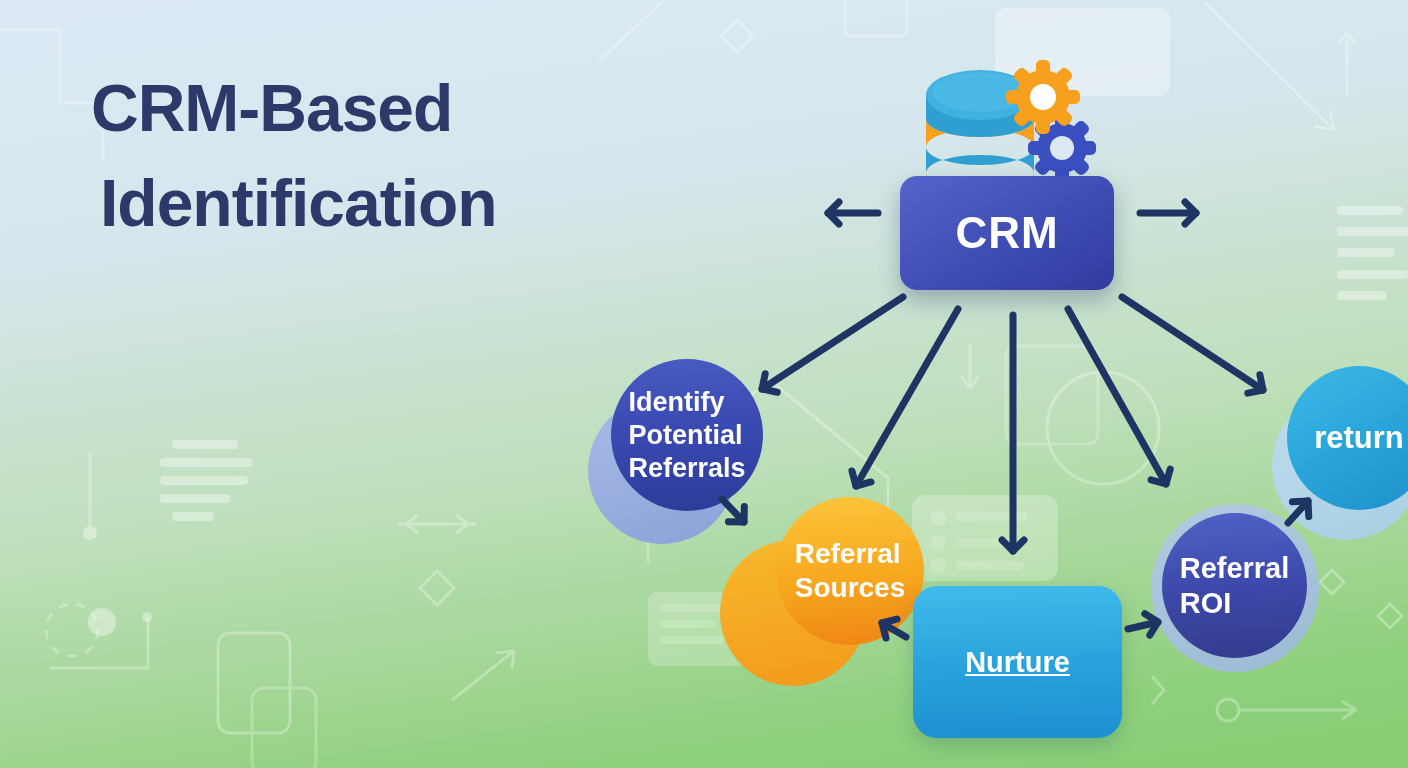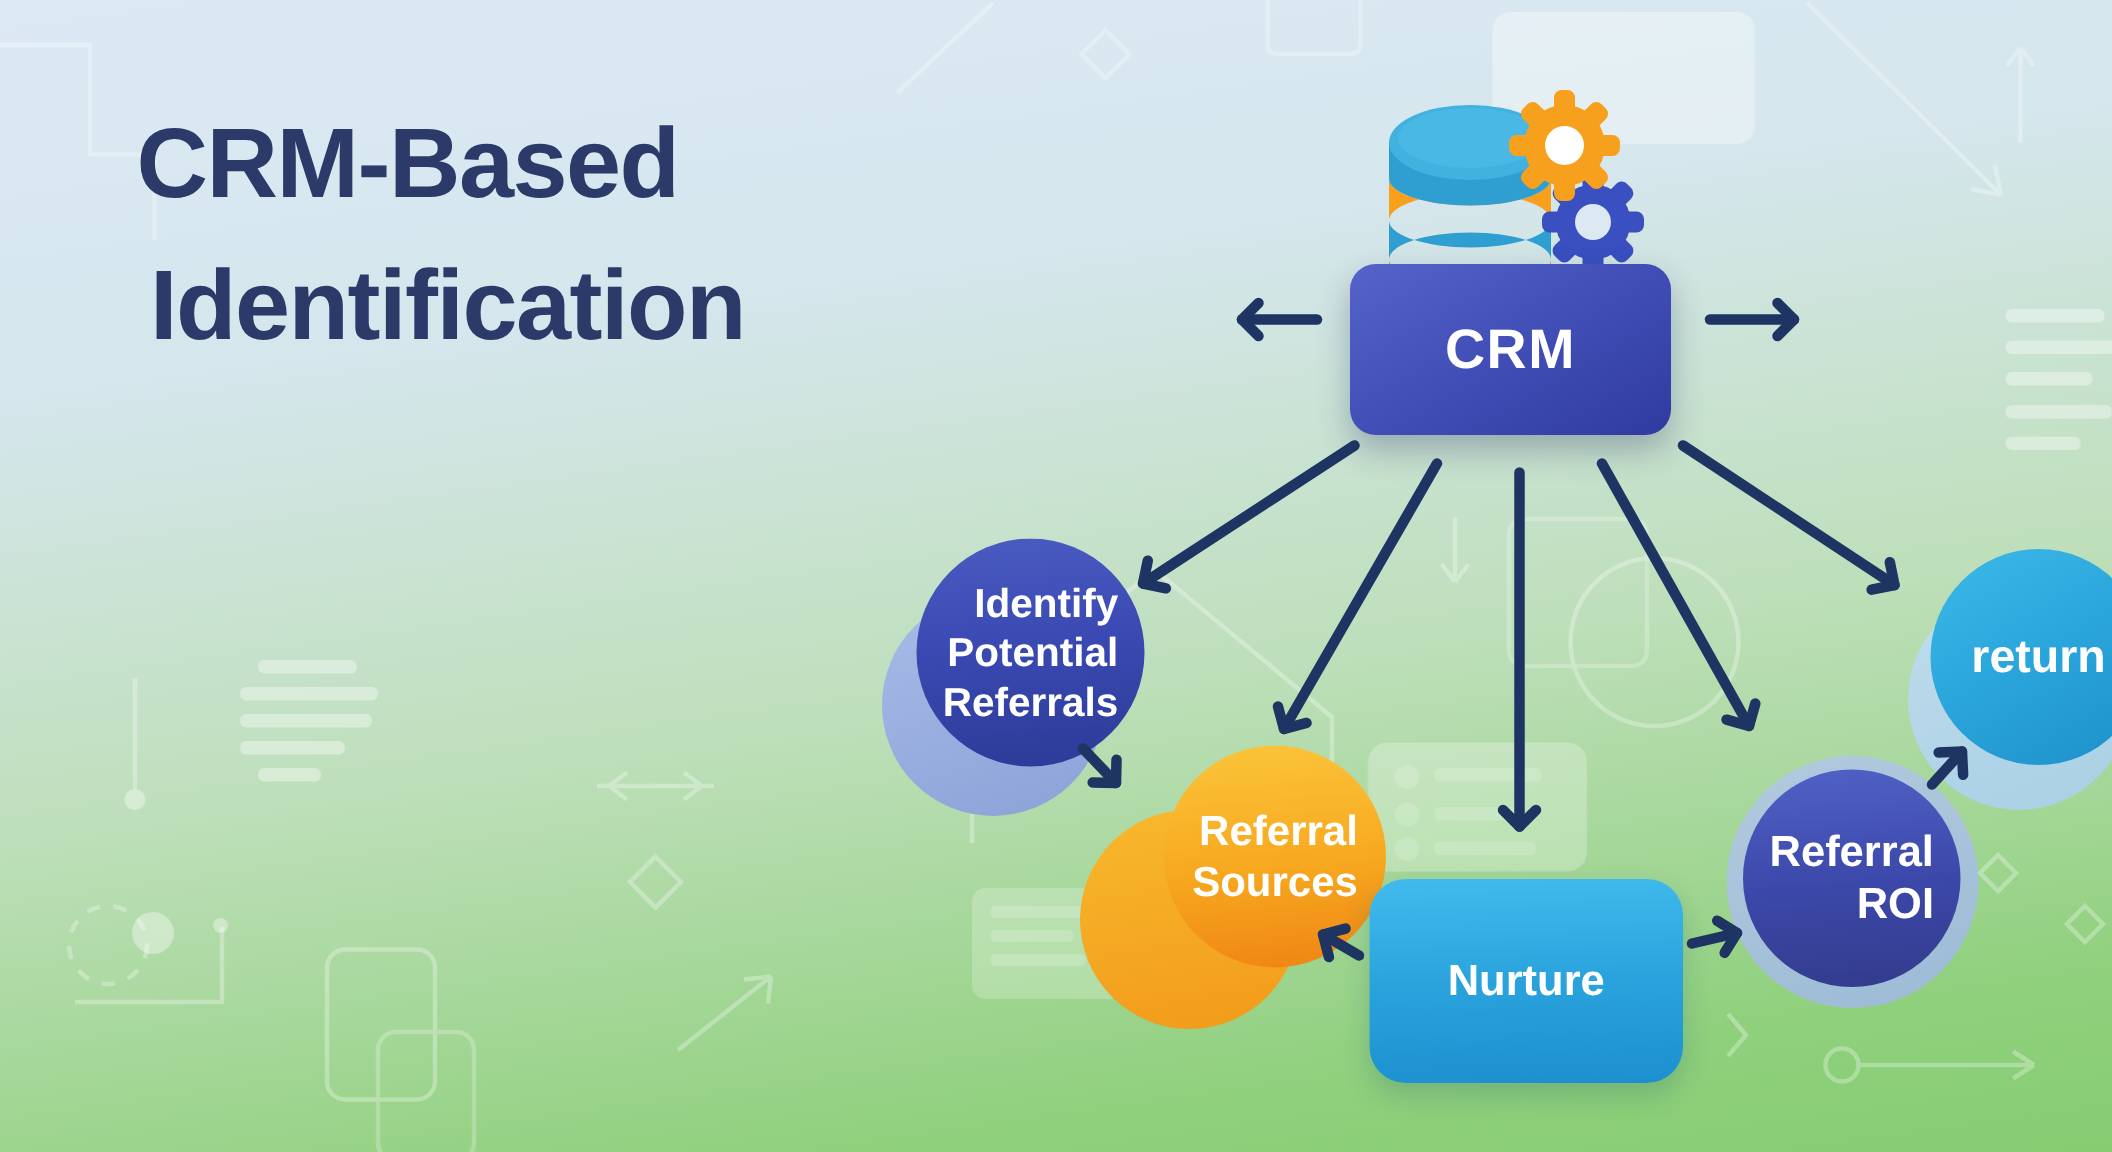"CRM" .crm-box { font-size: 37px -> 44px }
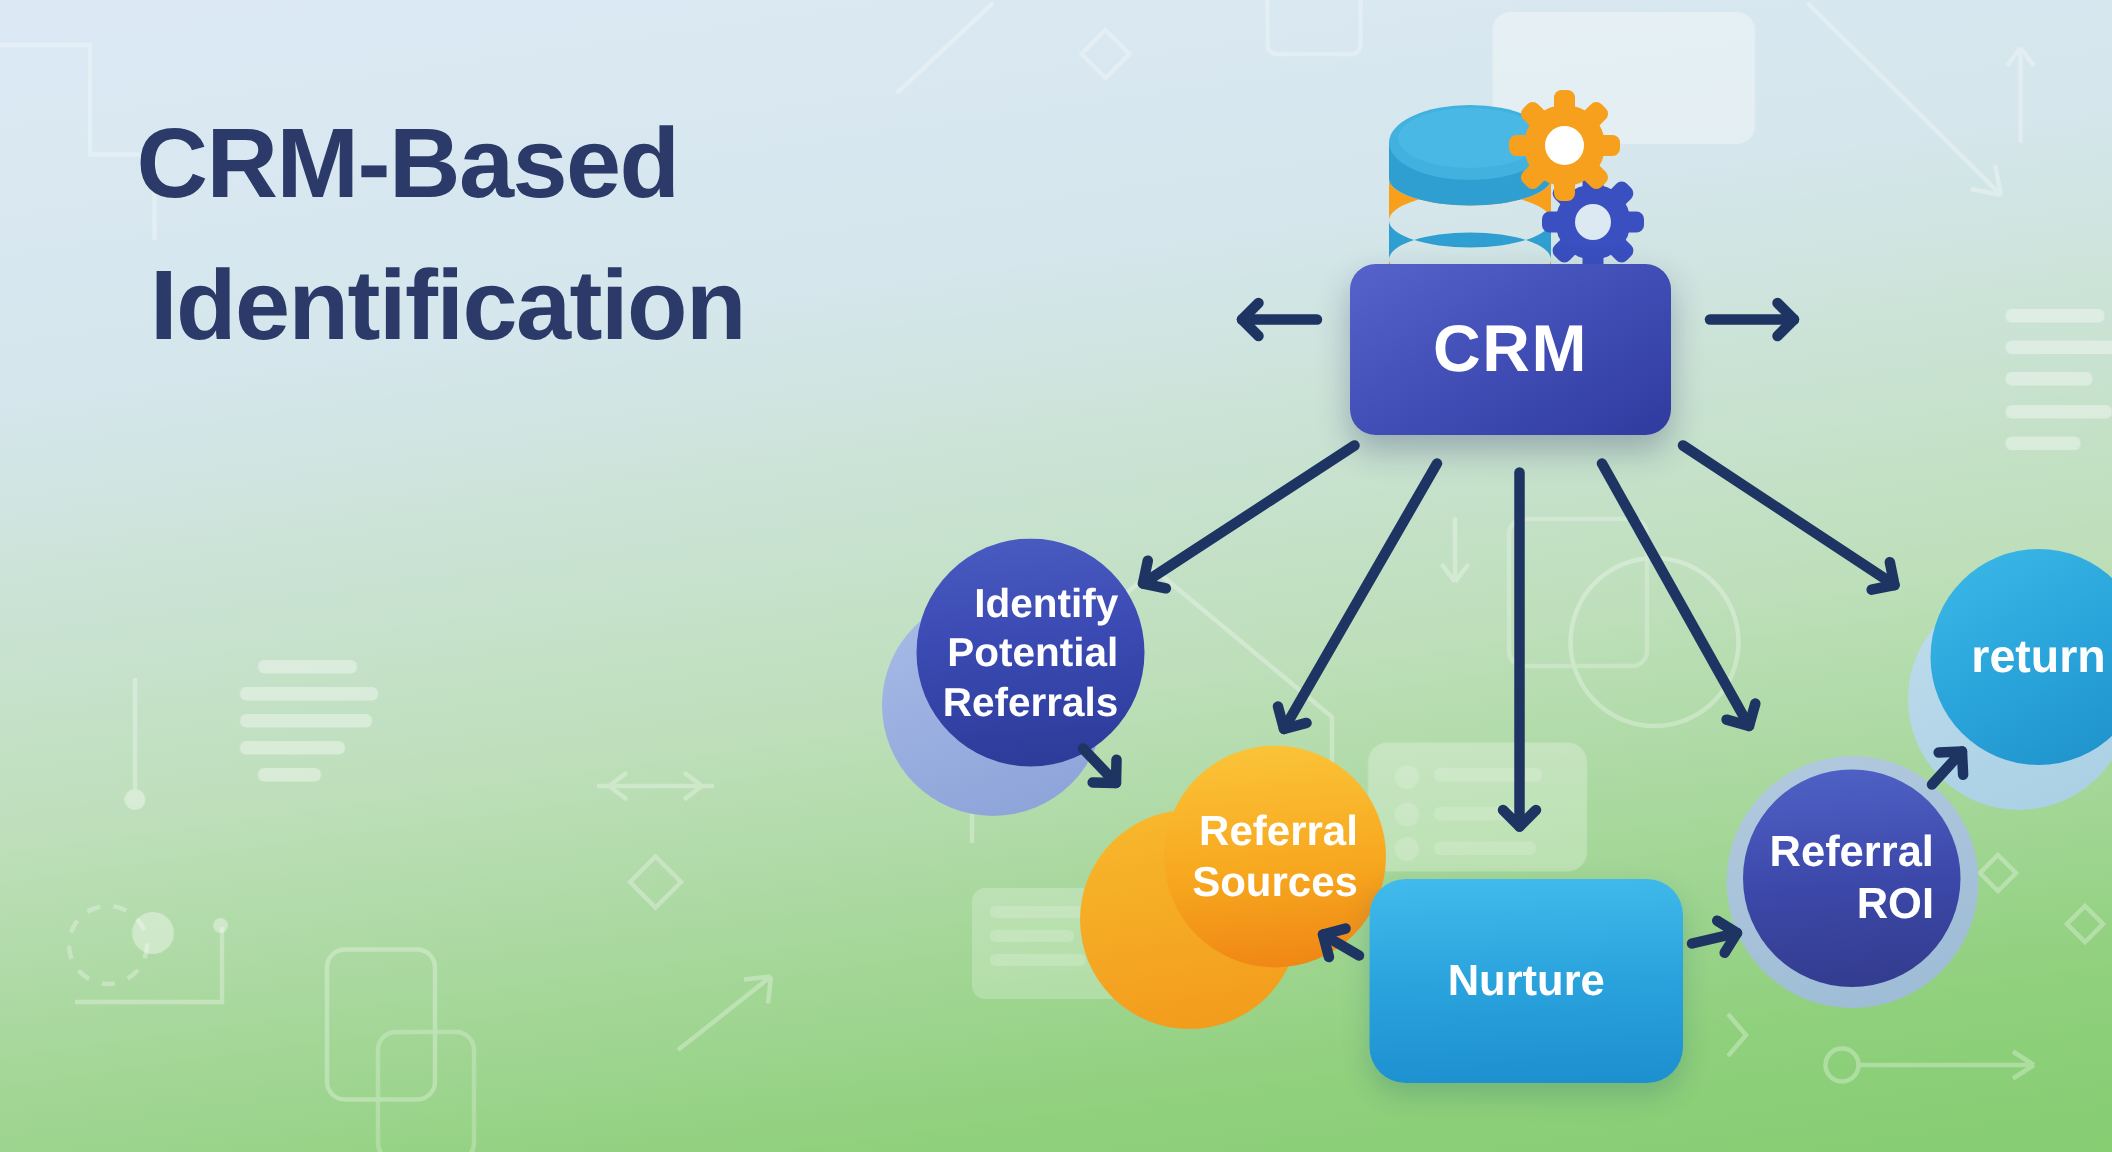"Identify" .node-circle { text-align: right -> left }
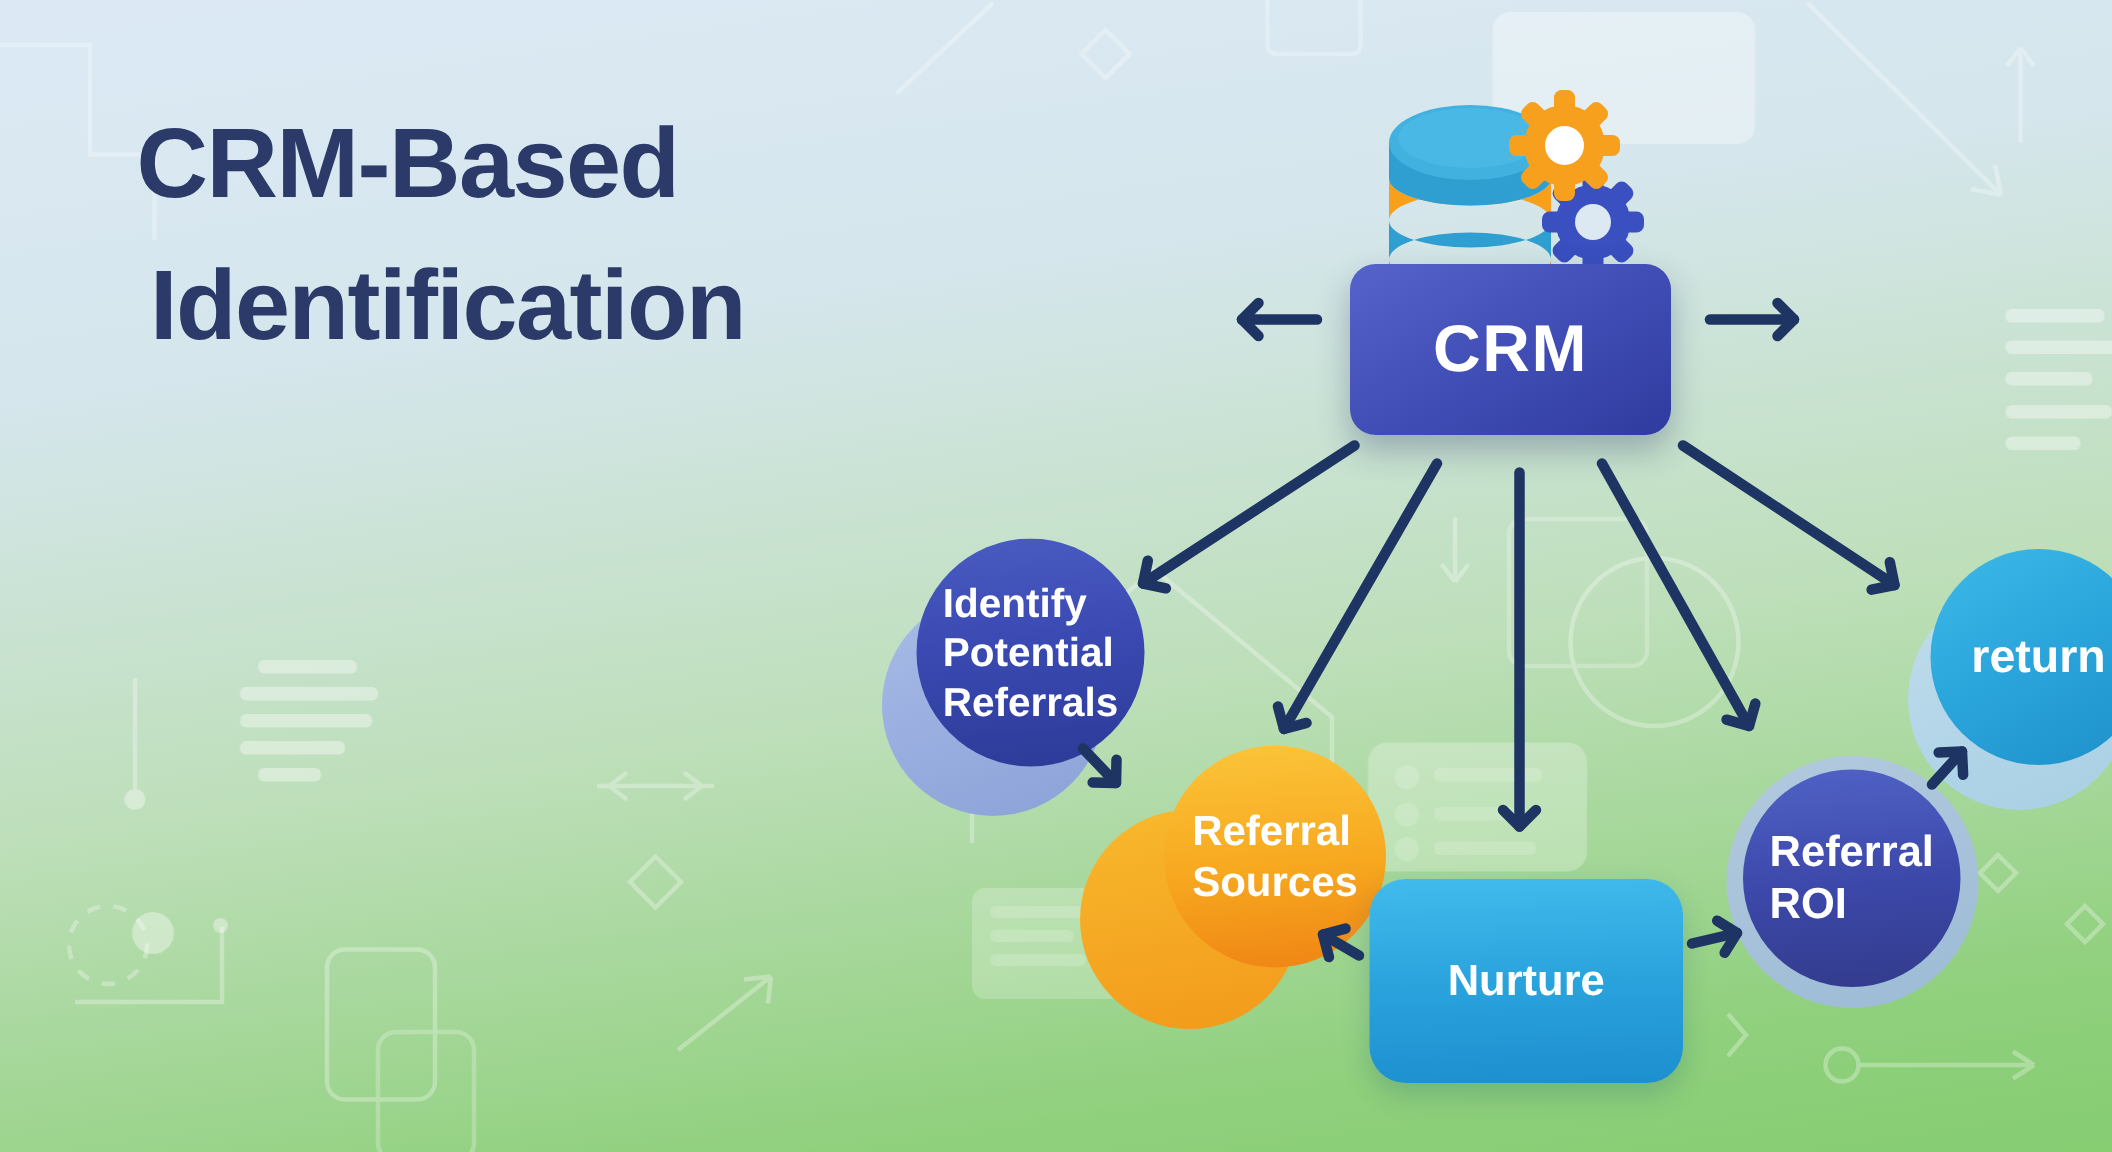"Nurture" .nurture-box { height: 136px -> 152px; text-decoration: none -> underline }
